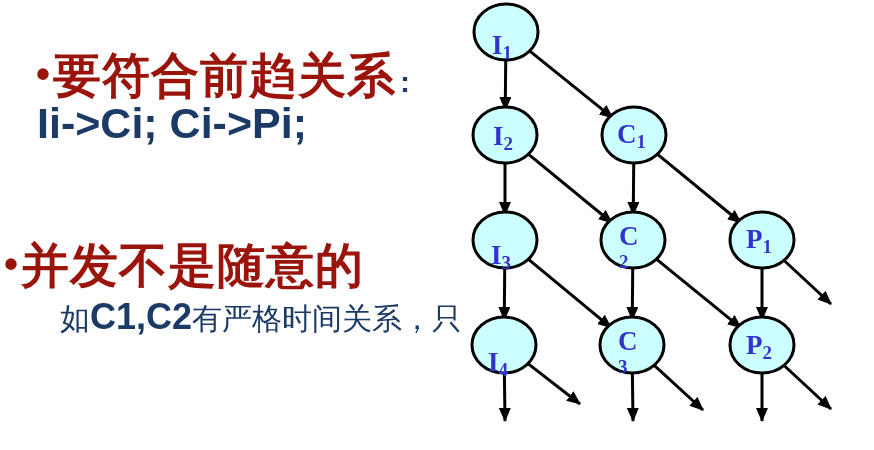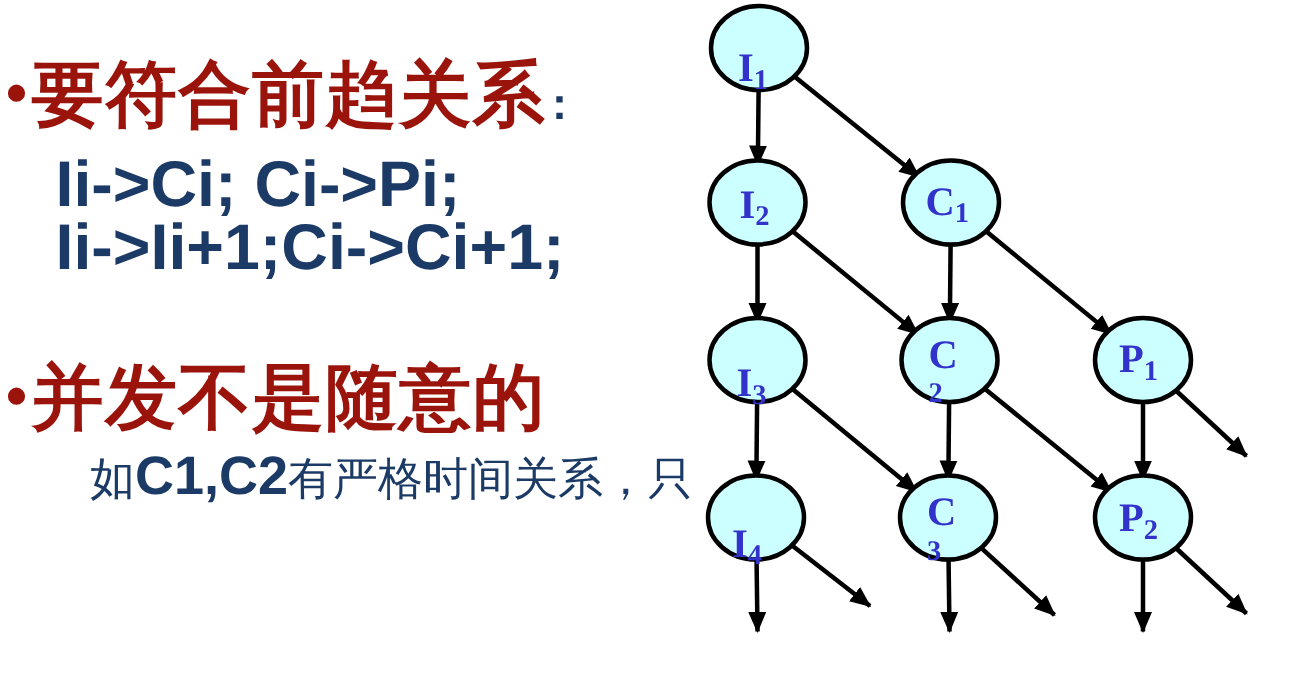"•要符合前趋关系 :" #h1 { margin-left: none -> 32px; top: 40px -> 52px }
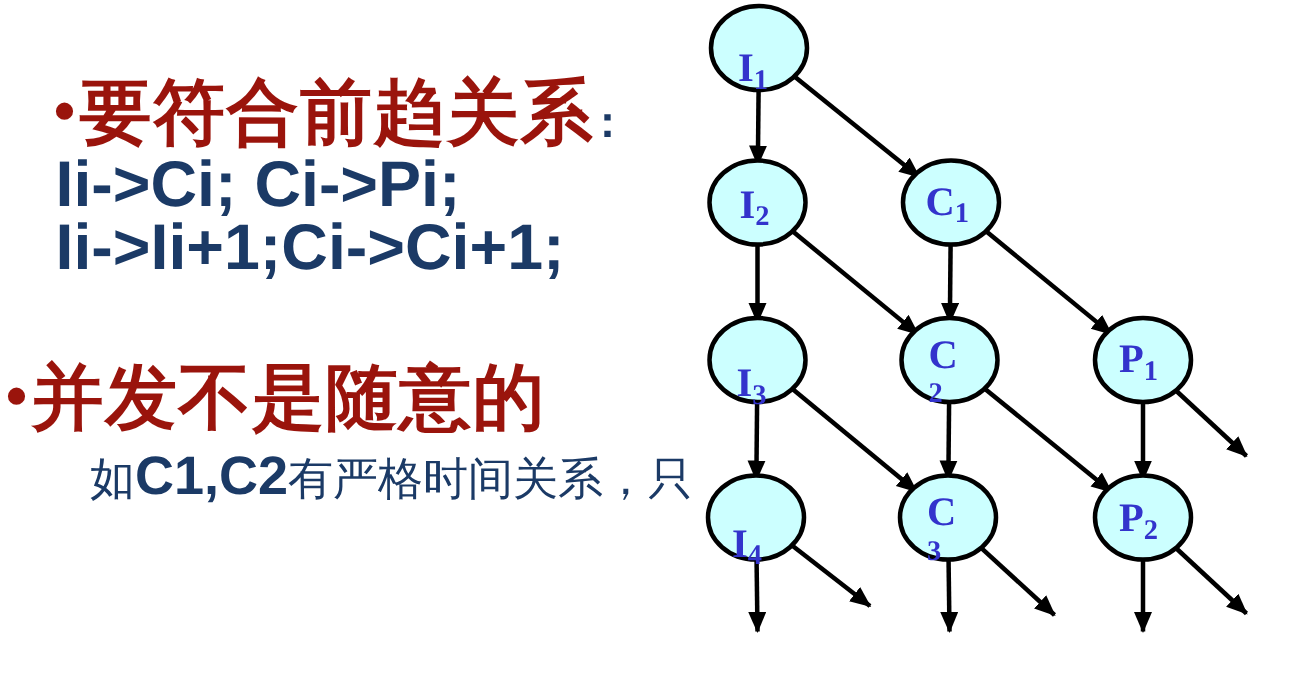"Ii->Ii+1;Ci->Ci+1;" div { html: <div>Ii-&gt;Ii+1;Ci-&gt;Ci+1;</div> -> none }
